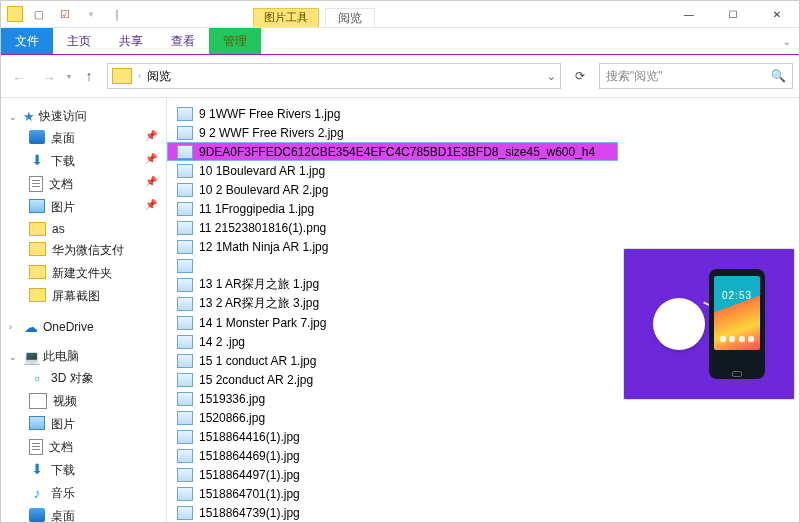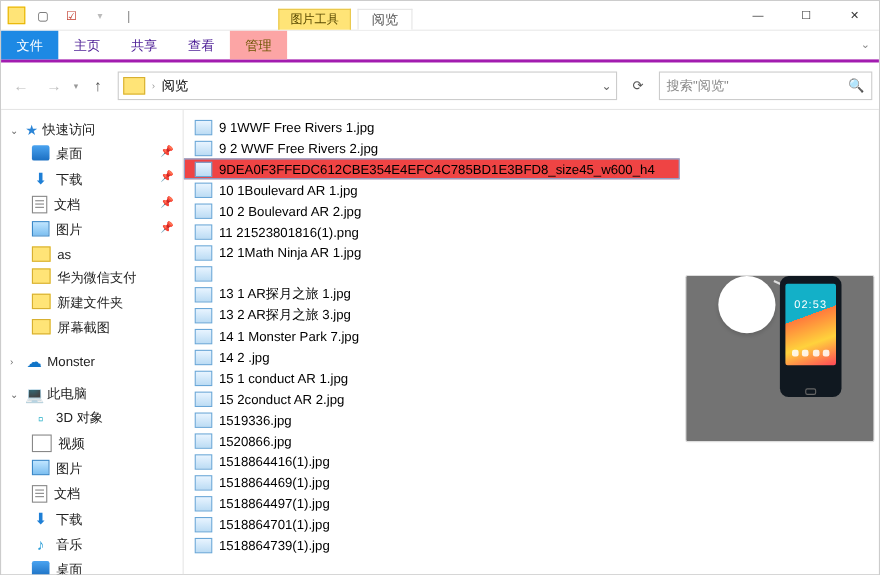"文件" .ribbon { border-bottom: 3px solid #a21caf -> 1px solid #a21caf }
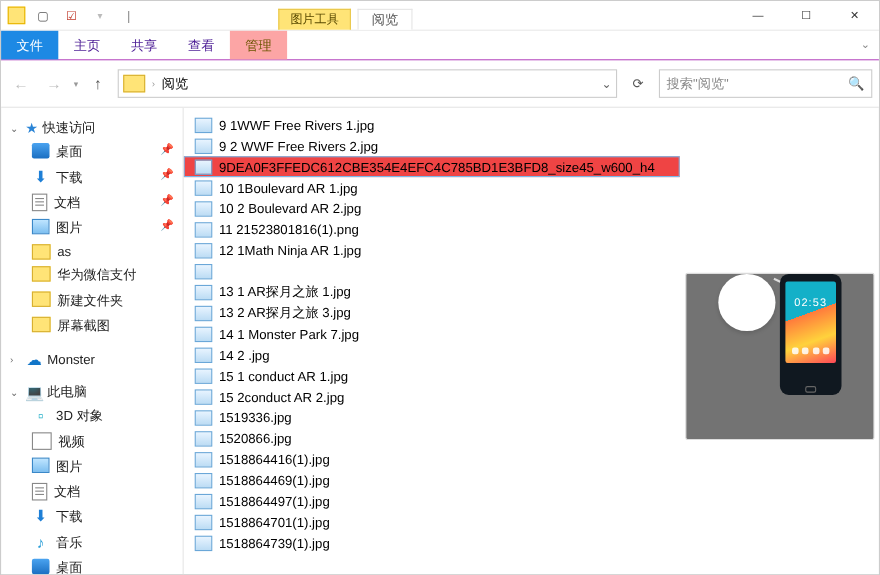"管理" .ribbon .tab.ctx { background: #fca5a5 -> #22c55e }
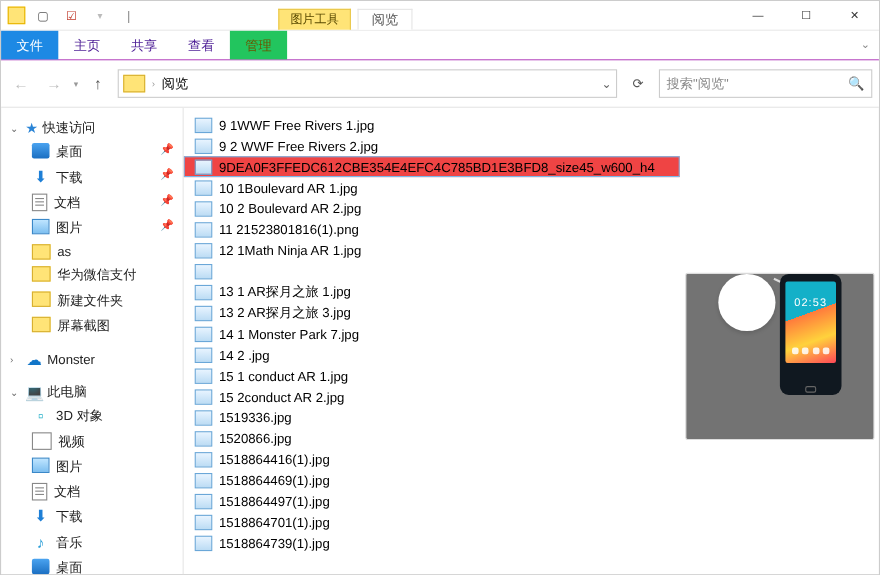"9DEA0F3FFEDC612CBE354E4EFC4C785BD1E3BFD8" .file-row.selected { background: #ef4444 -> #d946ef }
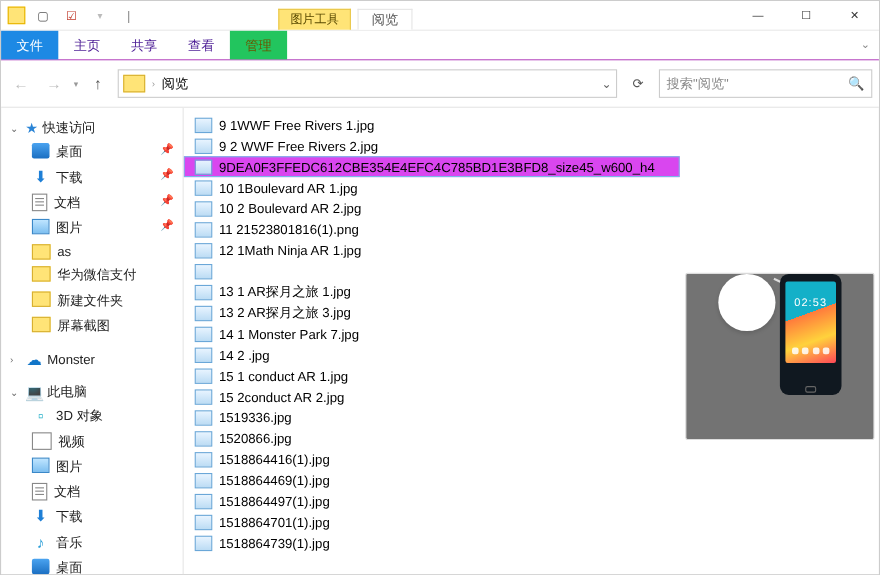"11 1Froggipedia 1.jpg" div.file-row { html: none -> <div> <span></span> <span>11 1Froggipedia 1.jpg</span> </div> }
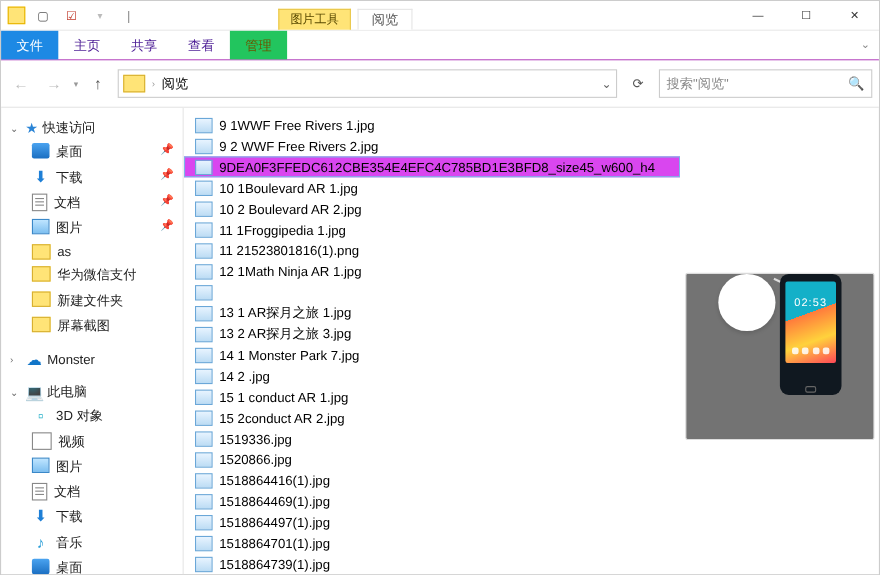"02:53" .pv-card { align-items: none -> center; background: #737373 -> #6d28d9 }
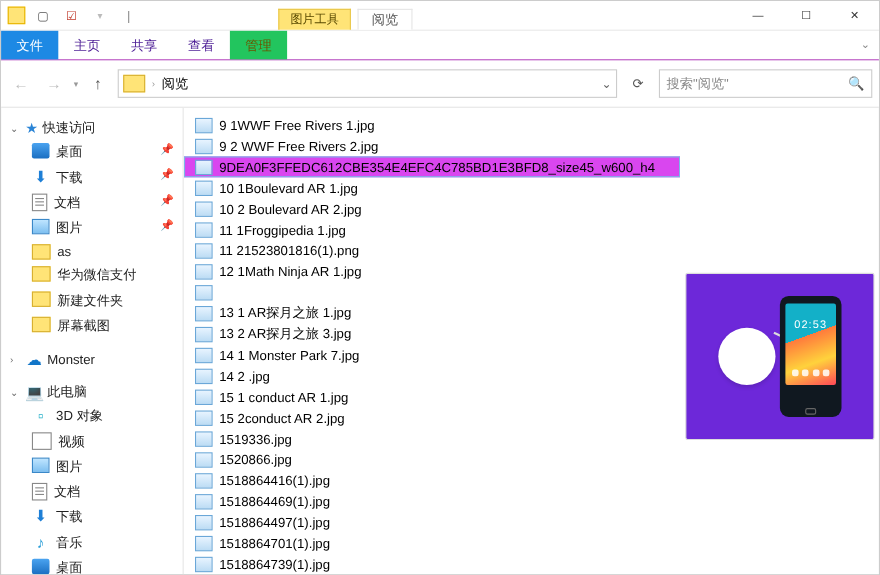"Monster" span { text: Monster -> OneDrive }
